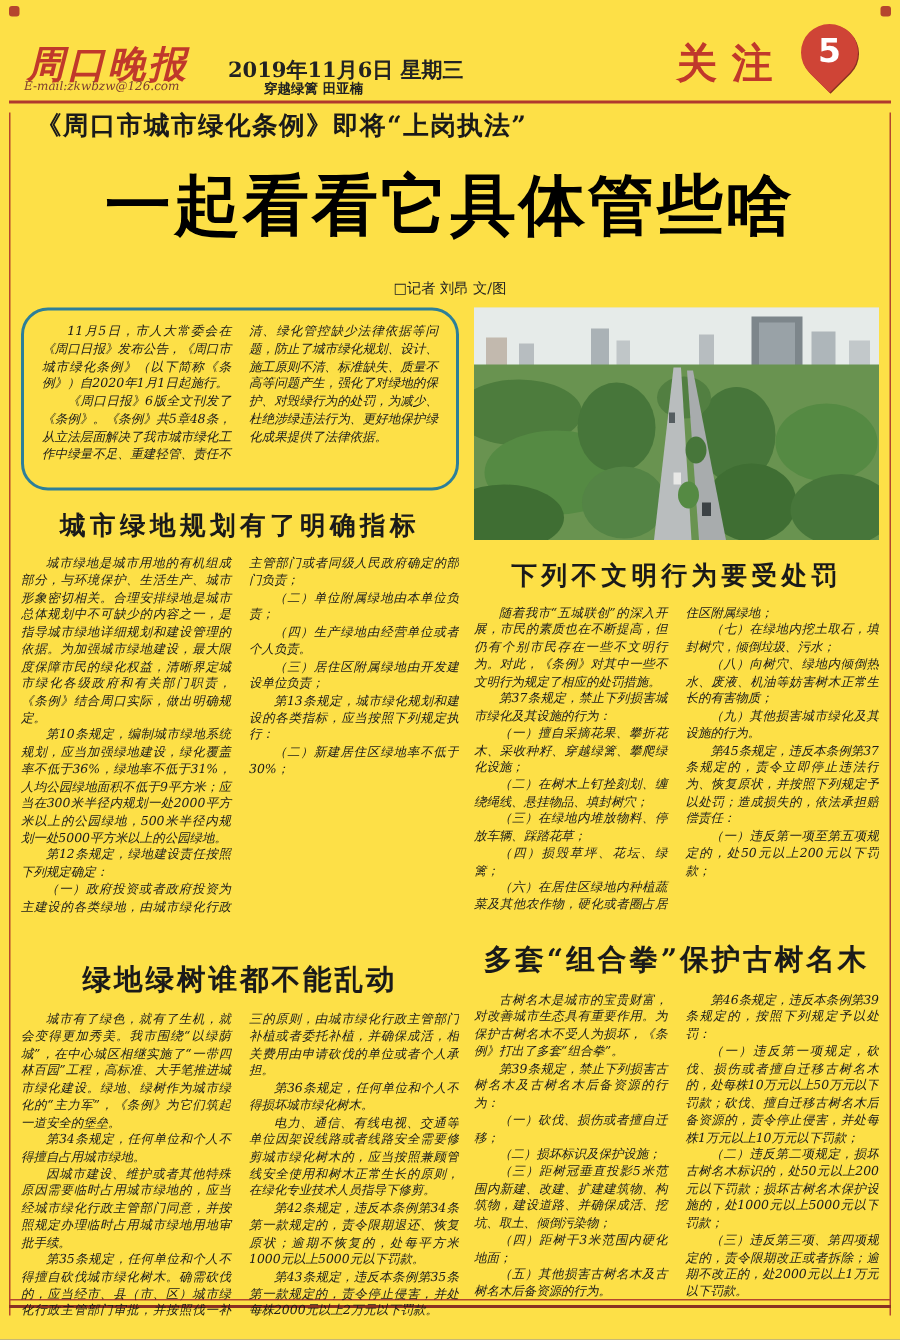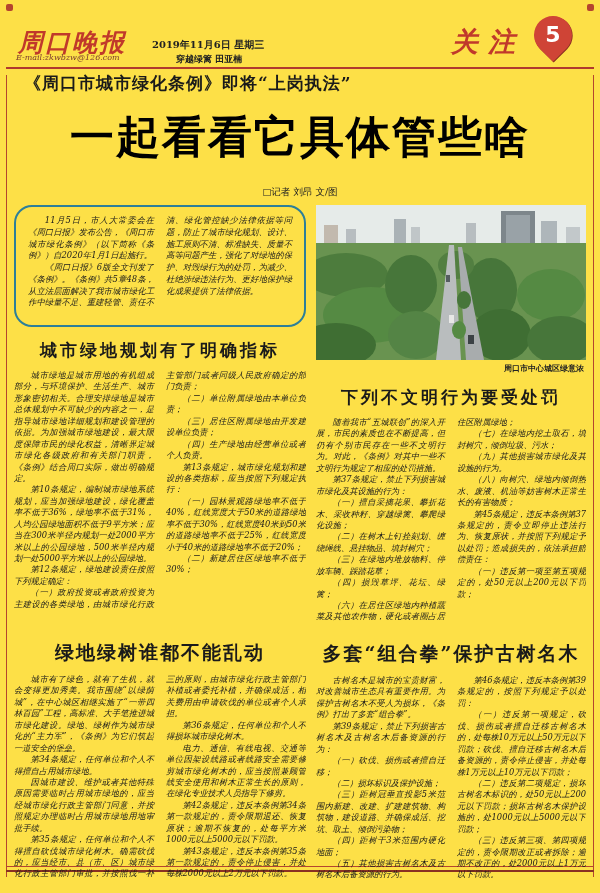"2019年11月6日 星期三" .dateline { font-size: 10px -> 14px }
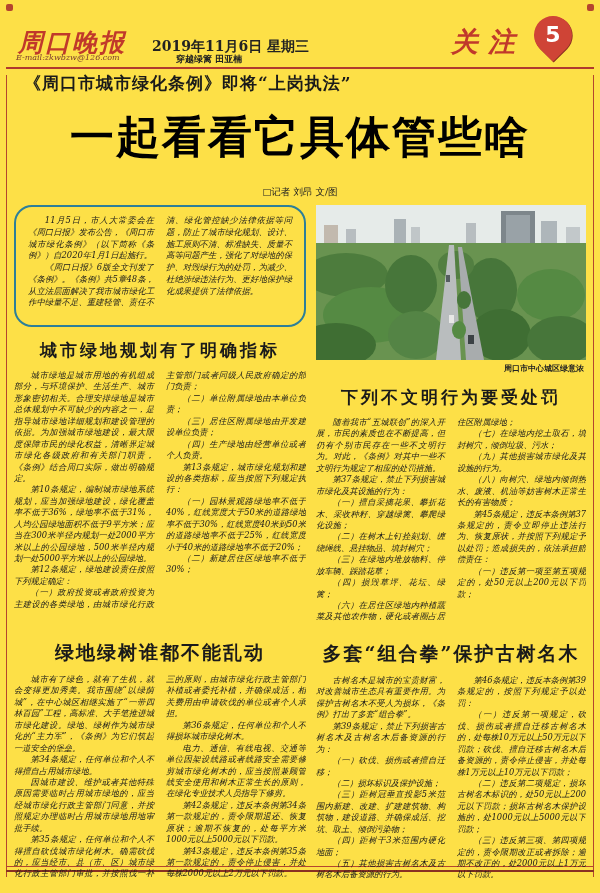"关注" .section-label { font-style: italic -> none }
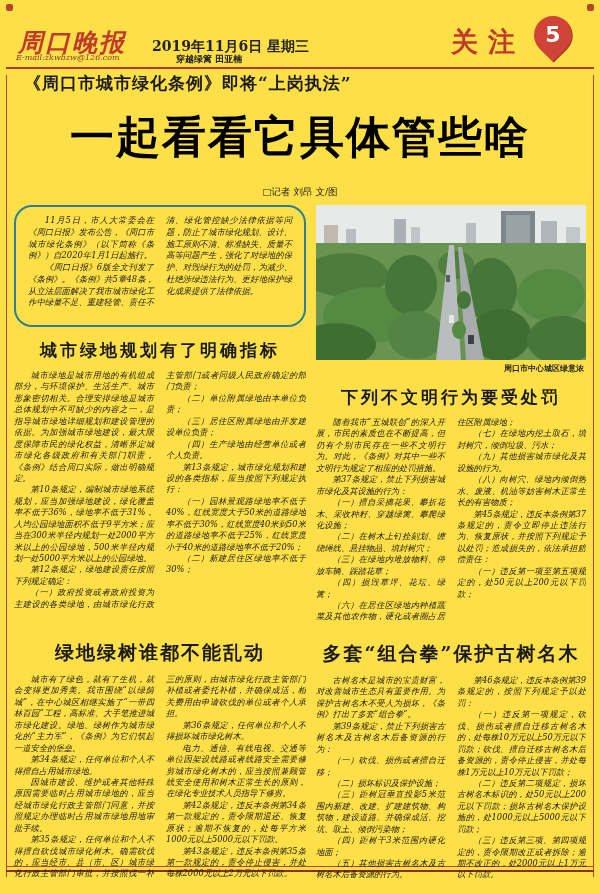"周口市中心城区绿意浓" div.caption { html: <div>周口市中心城区绿意浓</div> -> none }
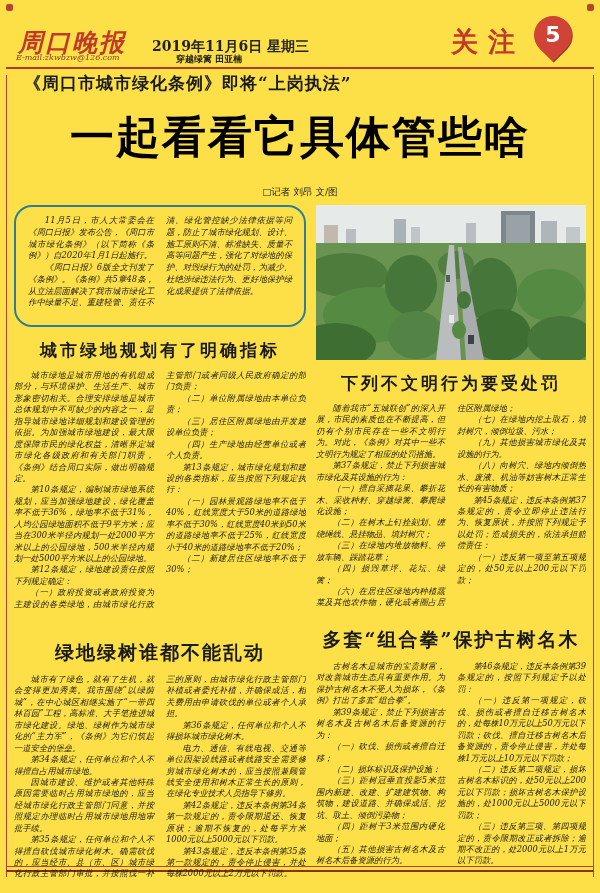"（三）居住区附属绿地由开发建设单位负责；" p { order: before "（四）生产绿地由经营单位或者个人负责。" -> after "（四）生产绿地由经营单位或者个人负责。" }
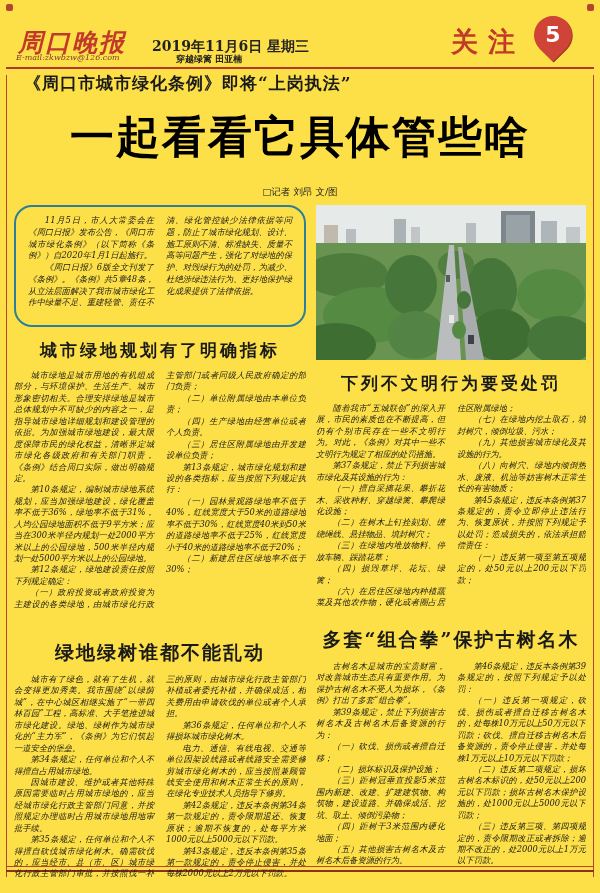"（九）其他损害城市绿化及其设施的行为。" p { order: before "（八）向树穴、绿地内倾倒热水、废液、机油等妨害树木正常生长的有害物质；" -> after "（八）向树穴、绿地内倾倒热水、废液、机油等妨害树木正常生长的有害物质；" }
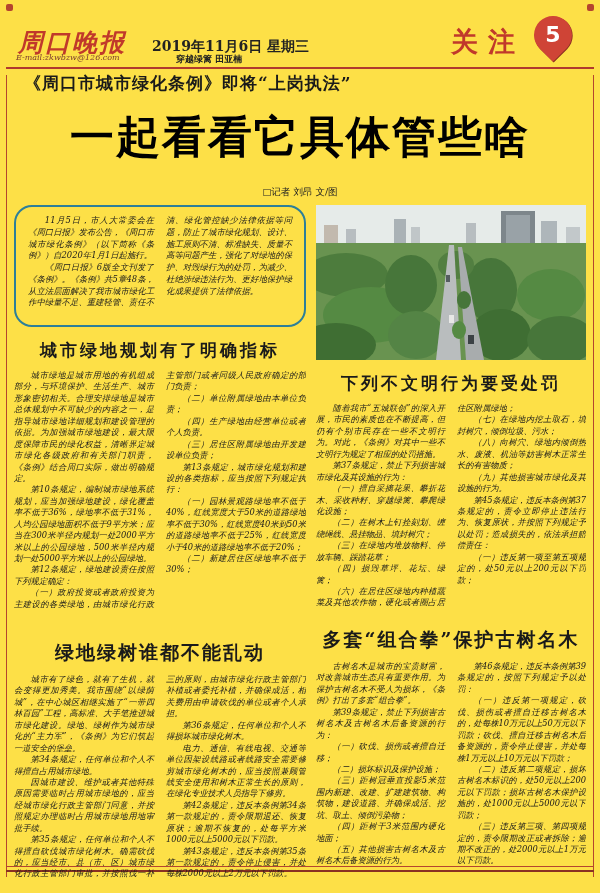"（一）园林景观路绿地率不低于40%，红线宽度大于50米的道路绿地率不低于30%，" p { html: <p>（一）园林景观路绿地率不低于40%，红线宽度大于50米的道路绿地率不低于30%，红线宽度40米到50米的道路绿地率不低于25%，红线宽度小于40米的道路绿地率不低于20%；</p> -> none }
